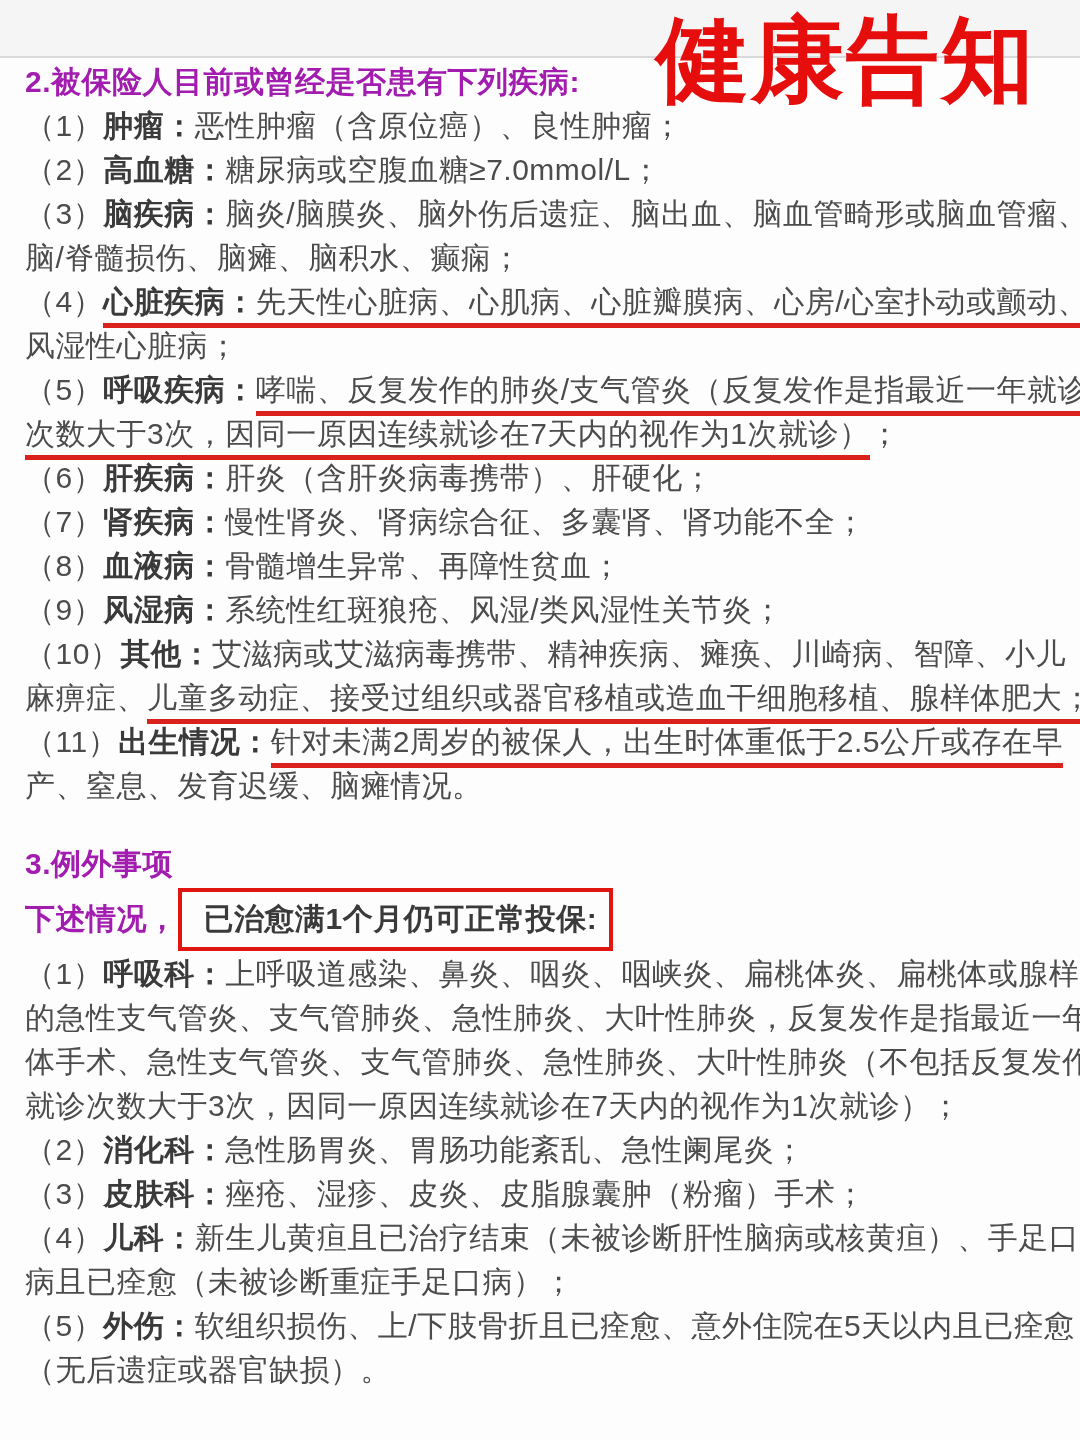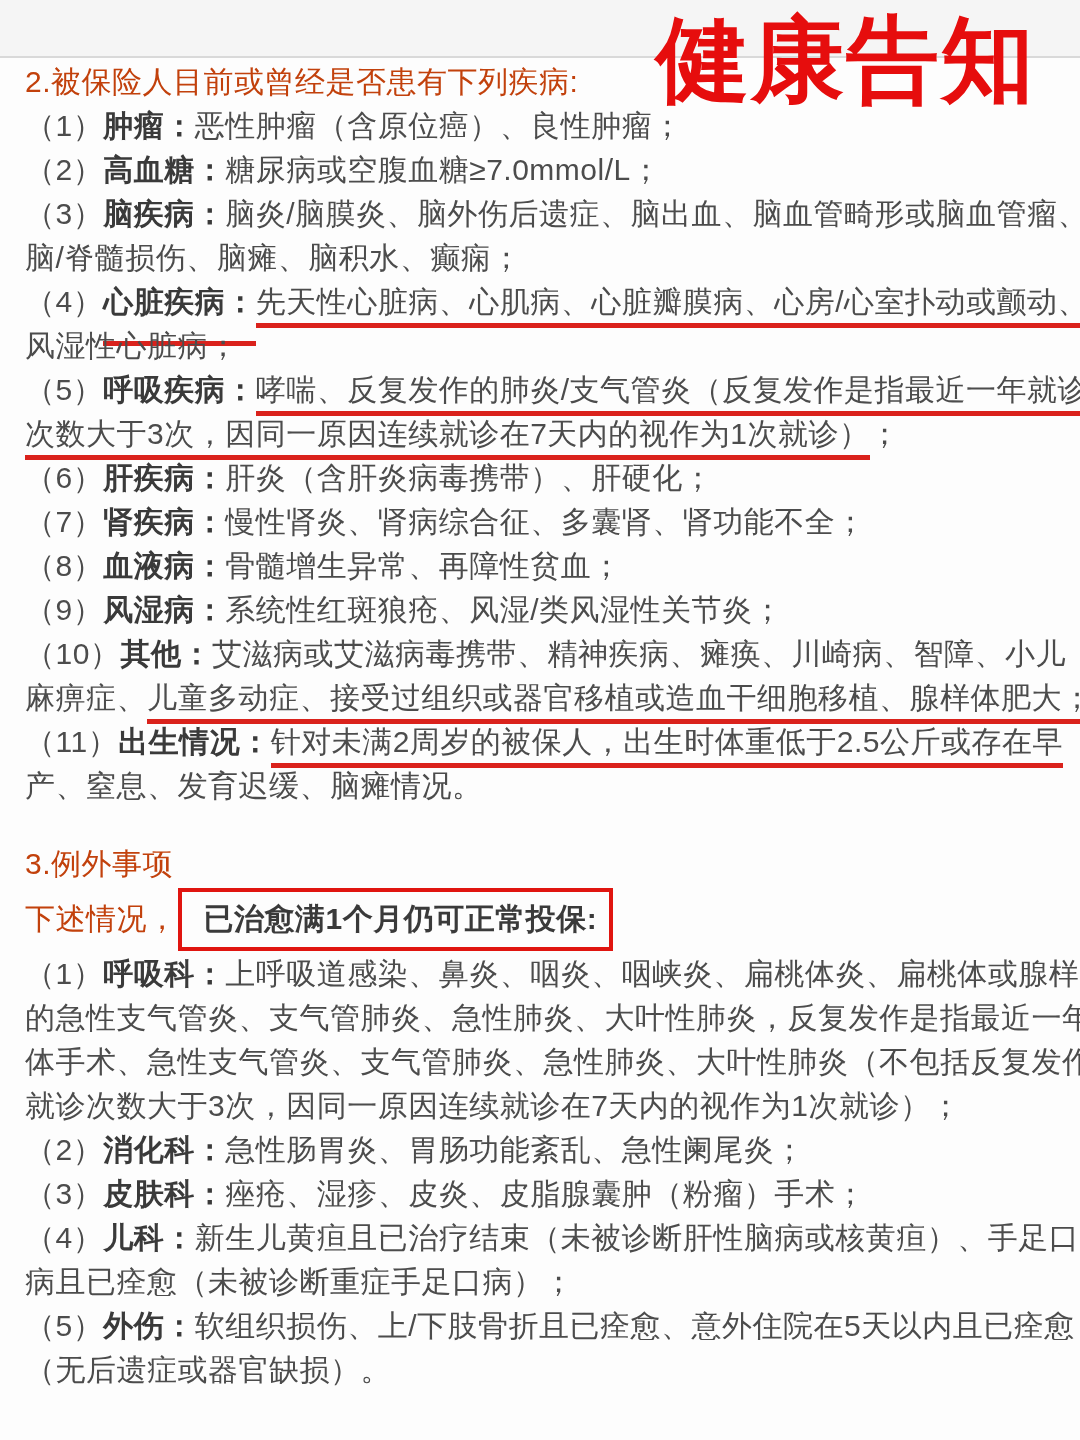"2.被保险人目前或曾经是否患有下列疾病:" .seg-h { color: #c2410c -> #a21caf; font-weight: normal -> bold }
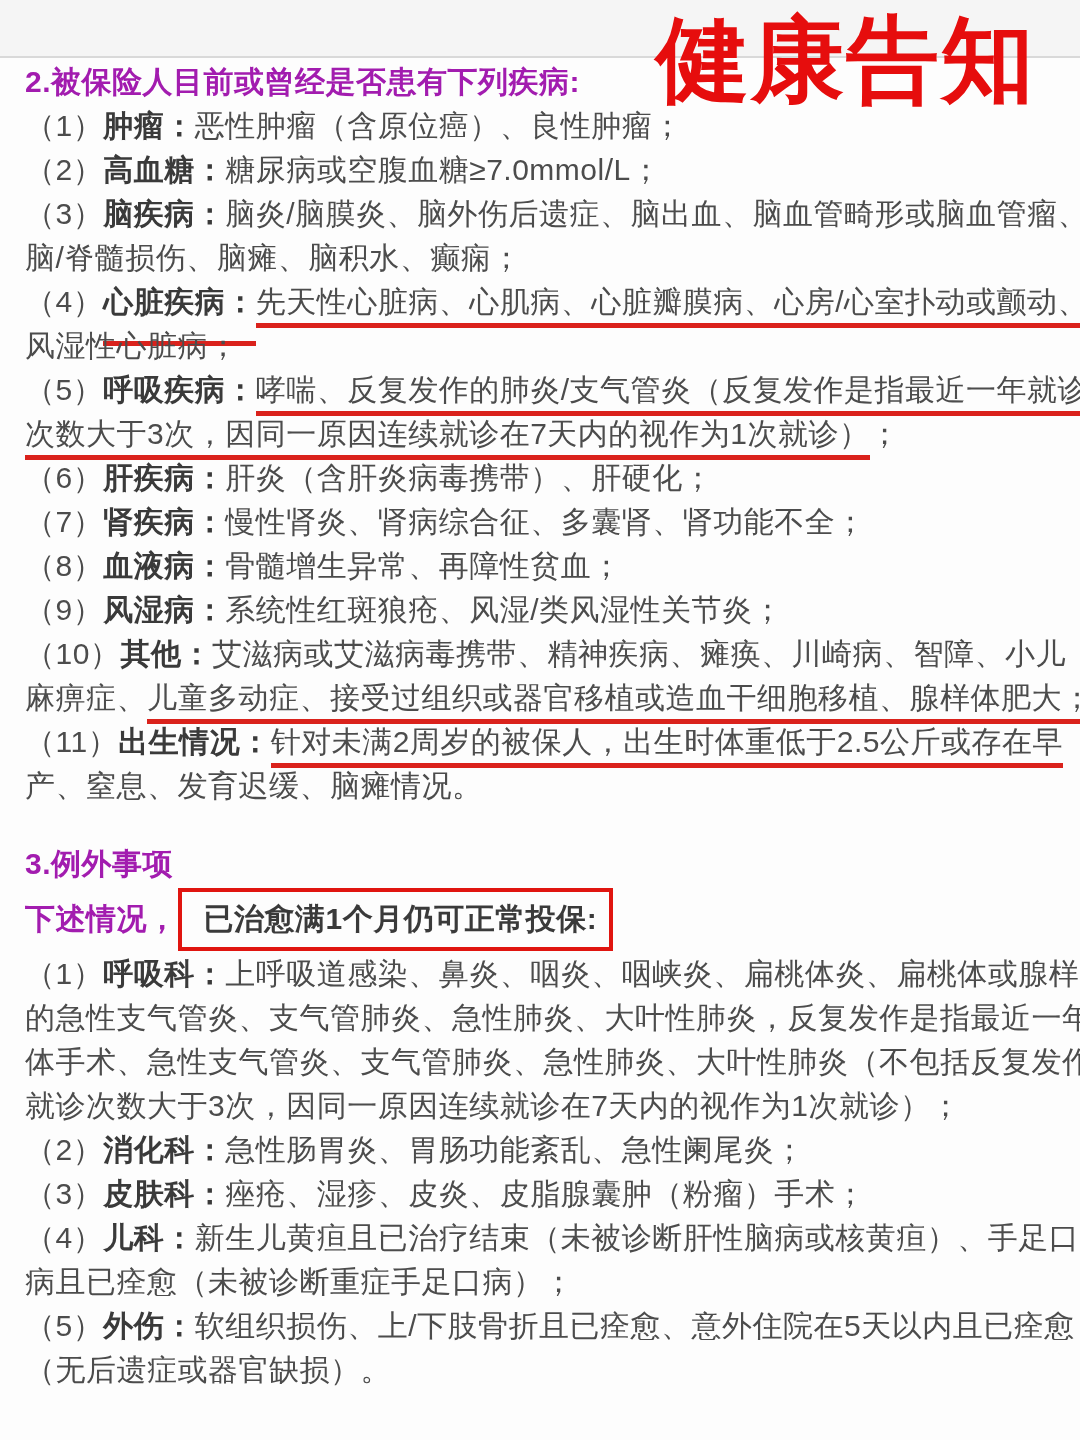"心脏疾病：" .seg-bu { padding-bottom: 23px -> 5px }
